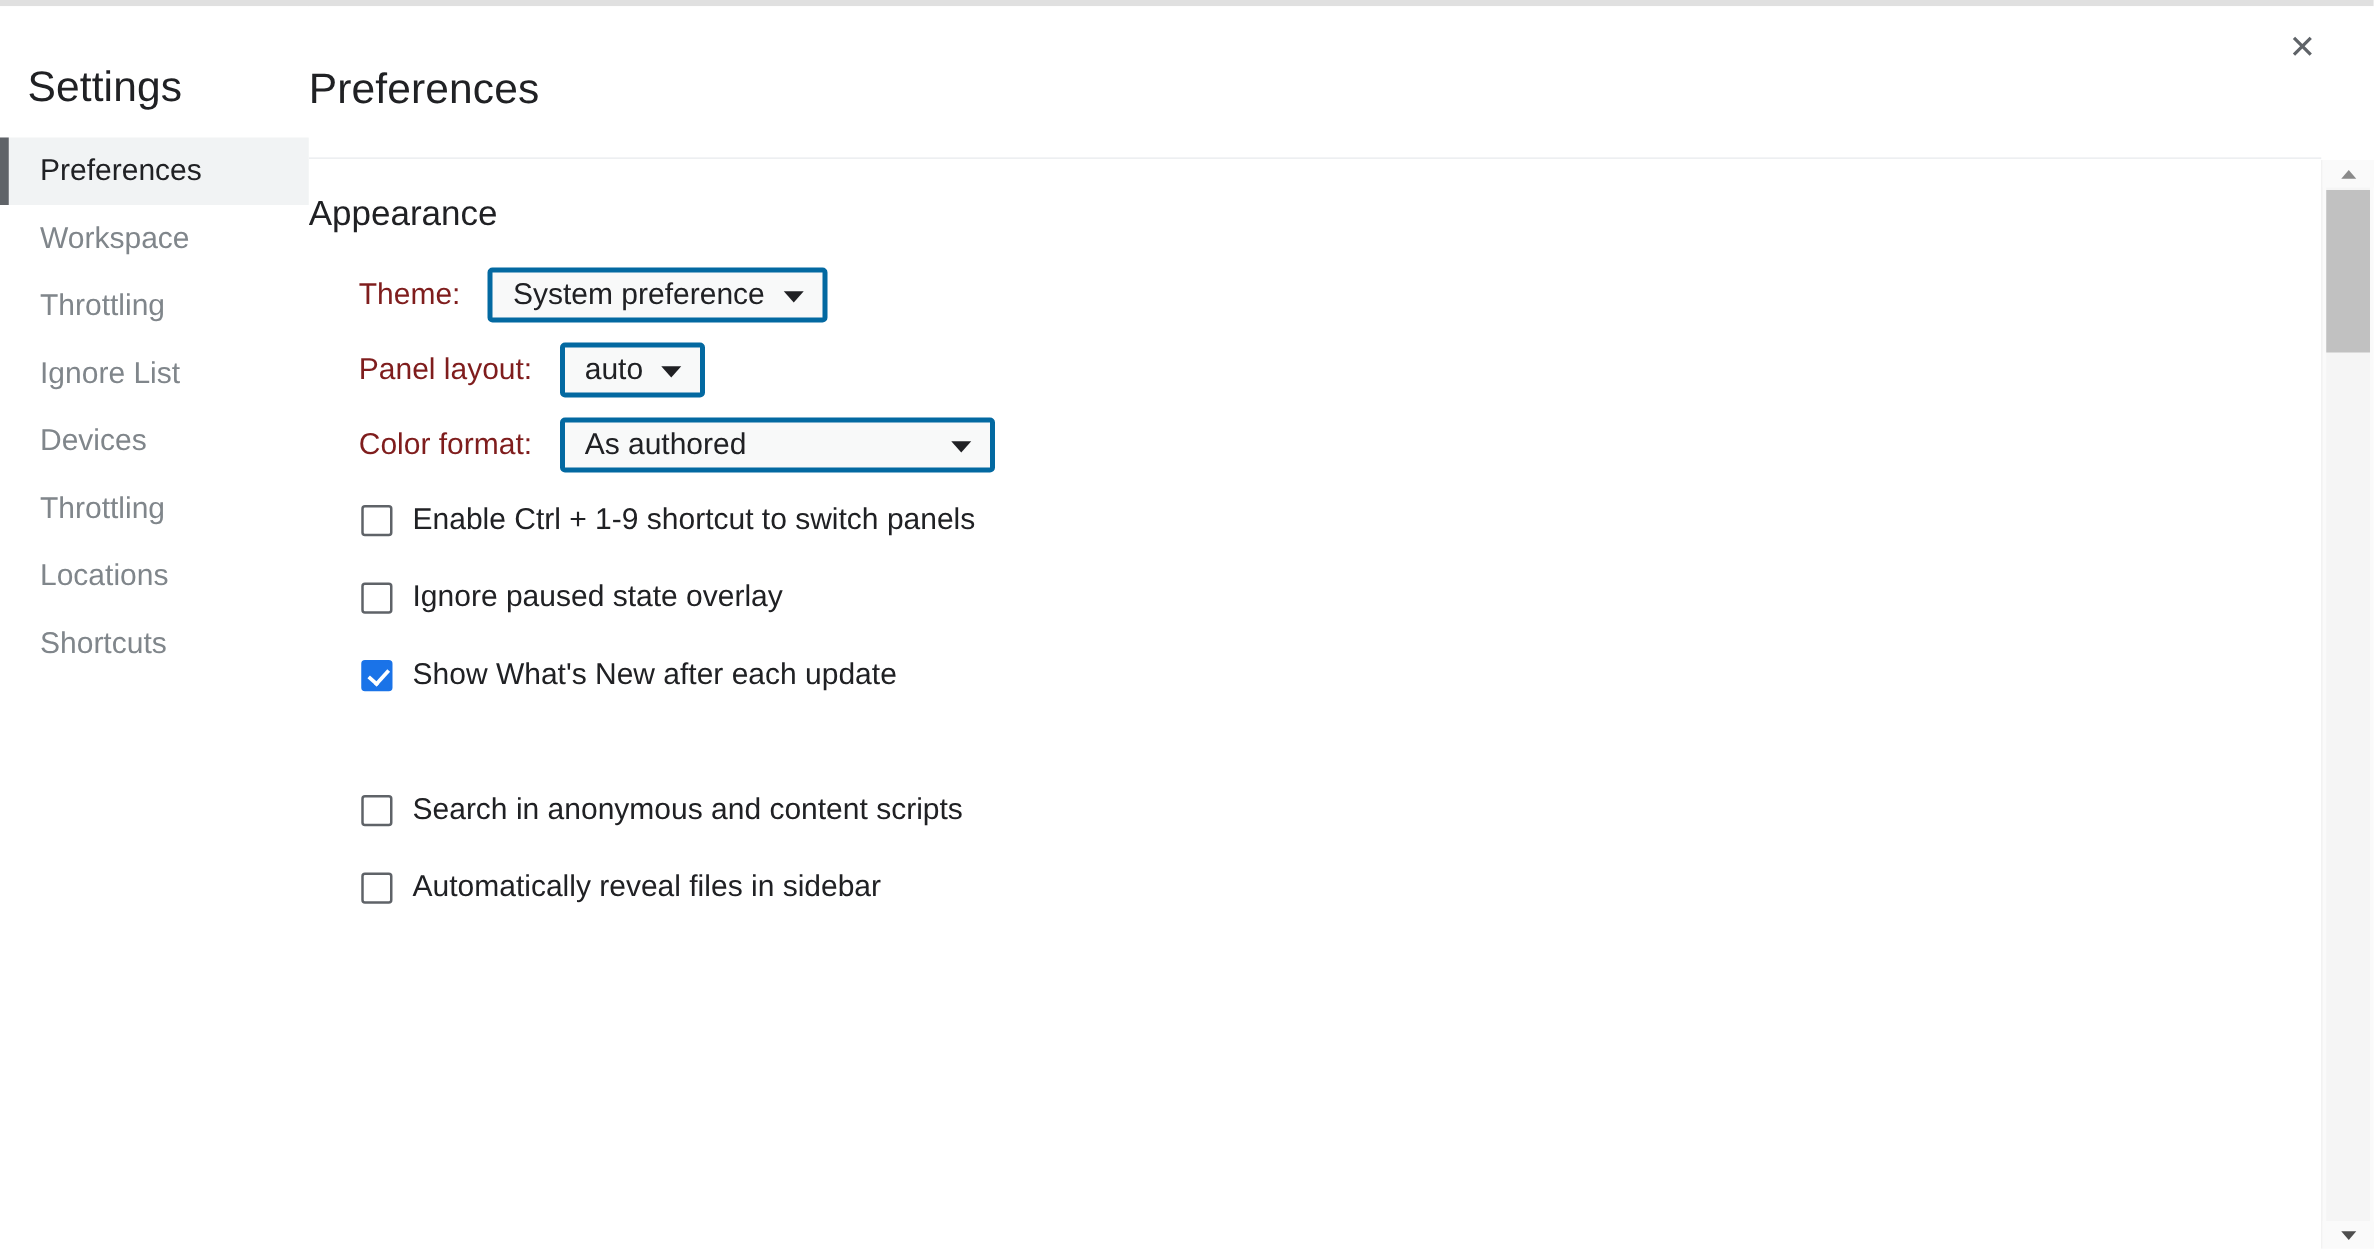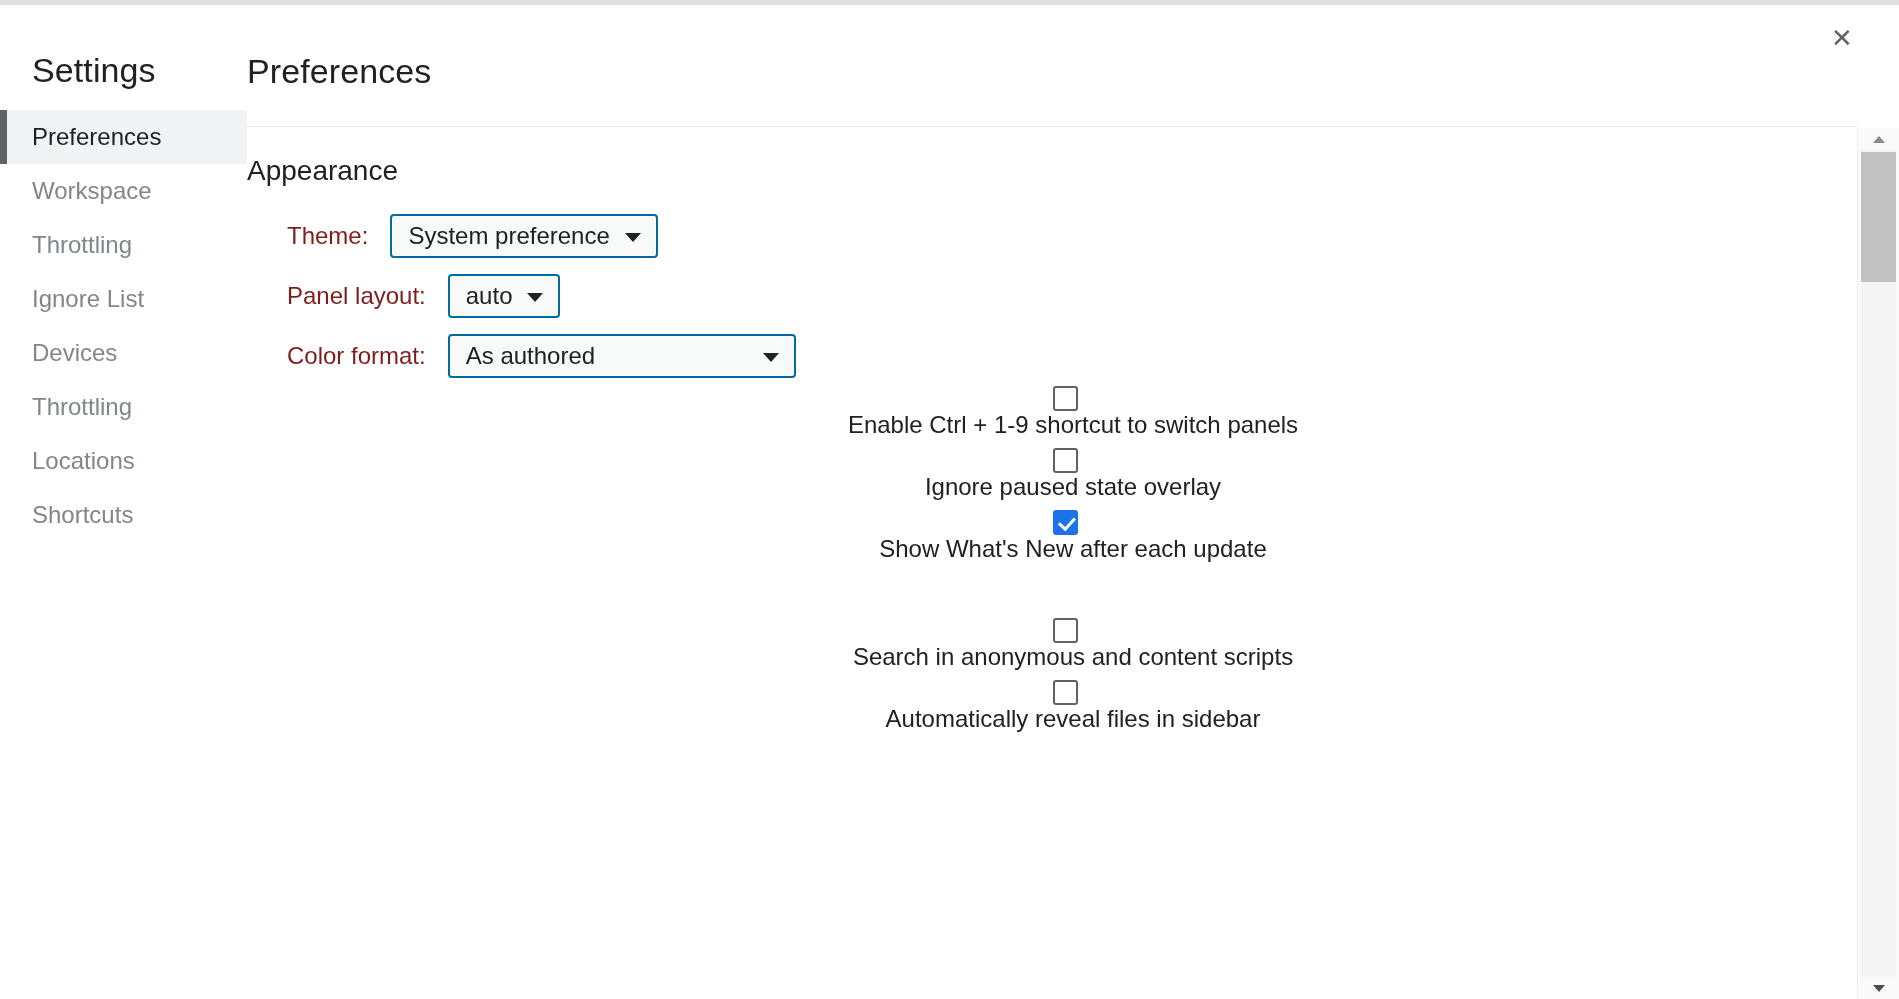"Settings" .sidebar-title { padding: 46px 0 0 32px -> 46px 0 0 22px }
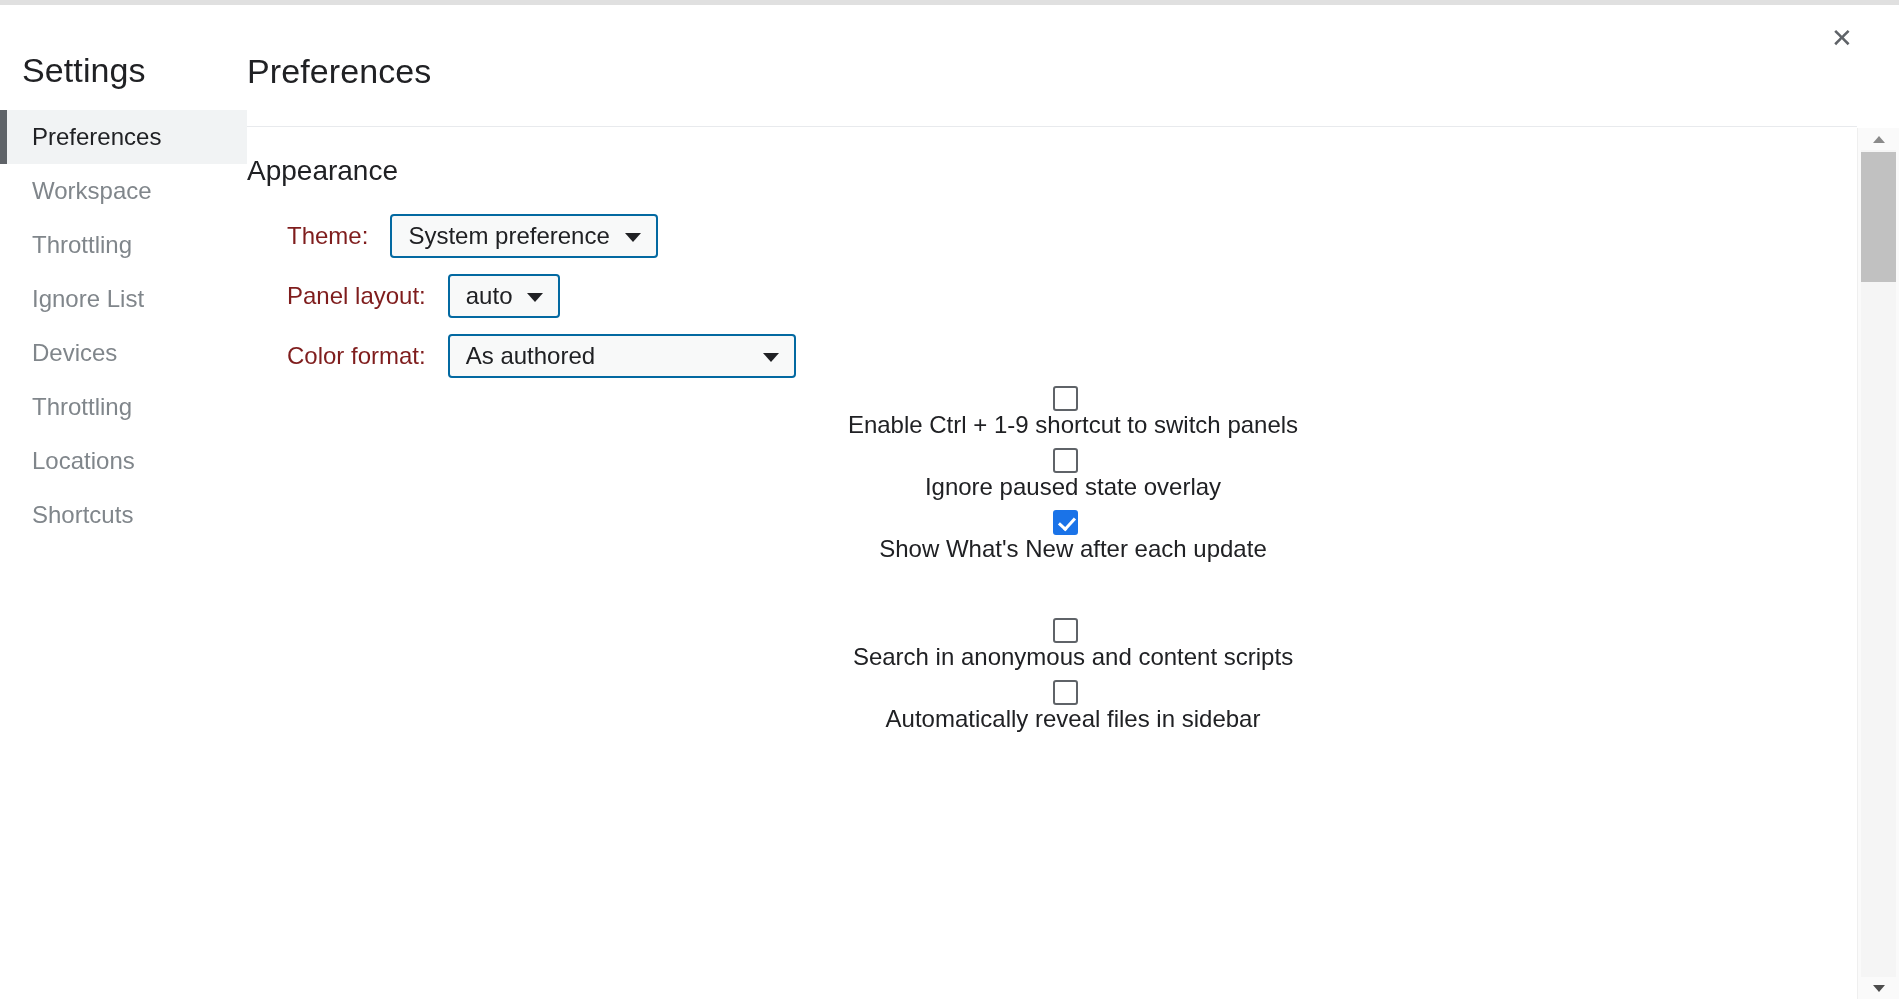"System preference" .select-box { border: 2px solid #0369a1 -> 4px solid #0369a1 }
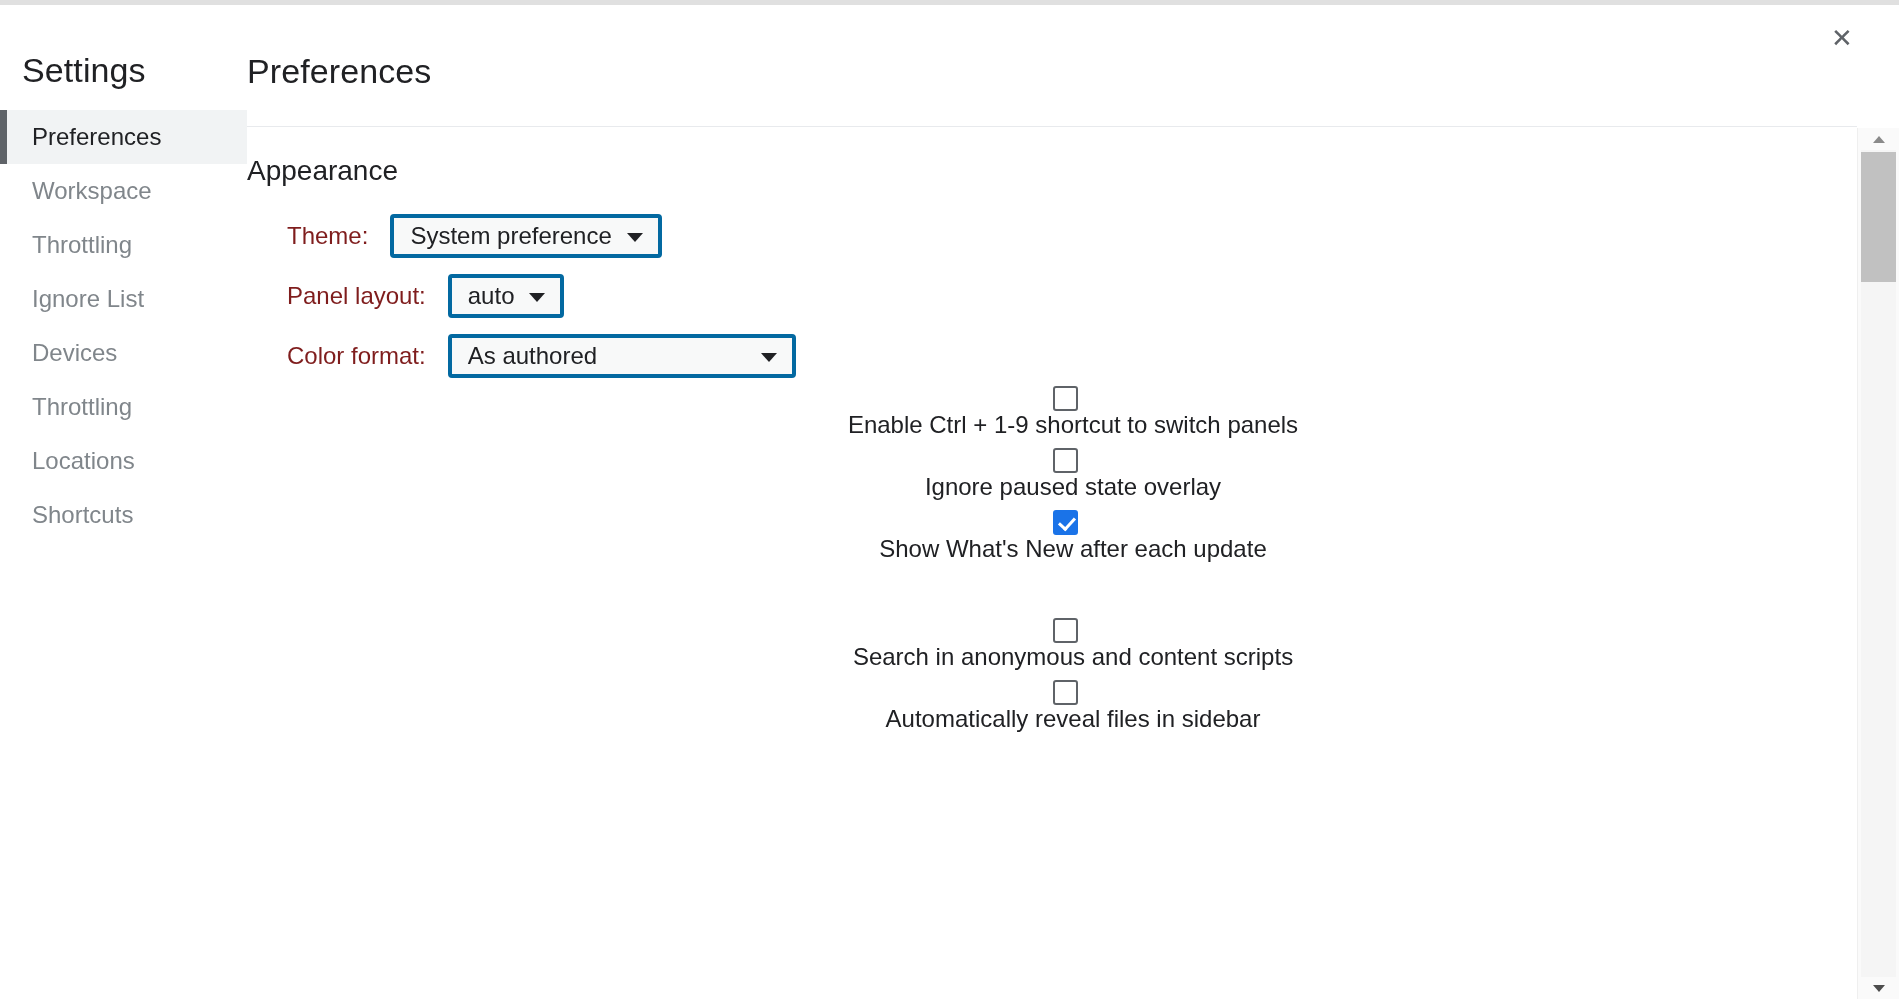"Enable Ctrl + 1-9 shortcut" .checkbox-row { flex-direction: column -> none }
